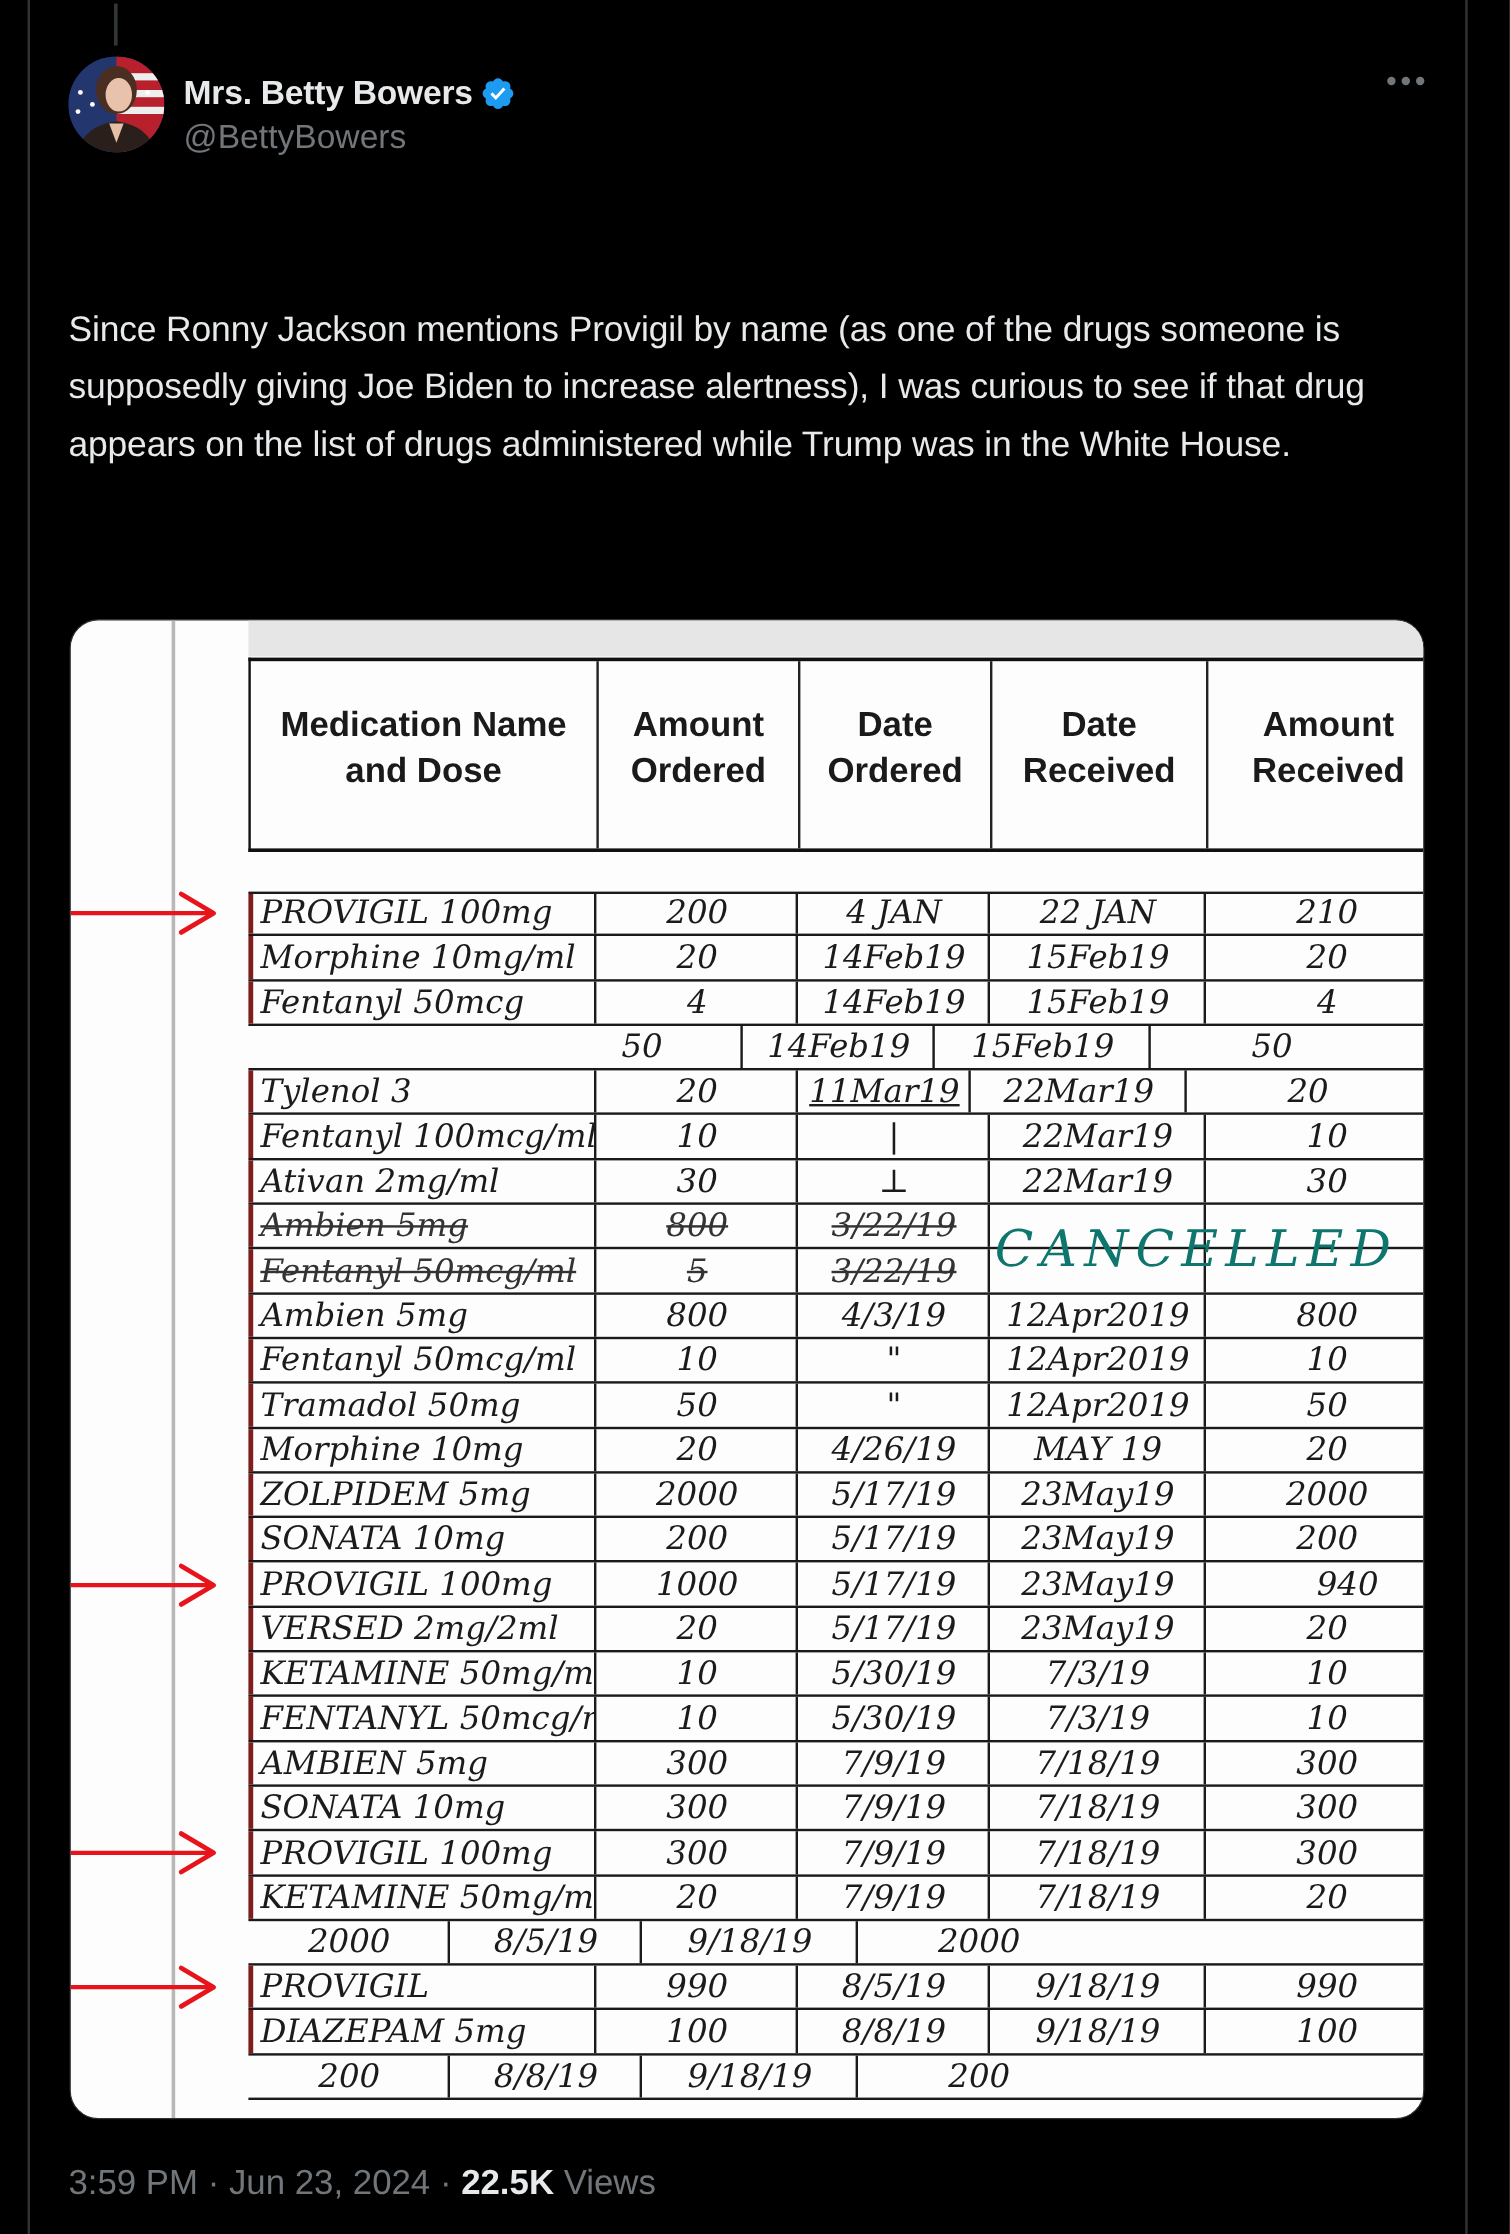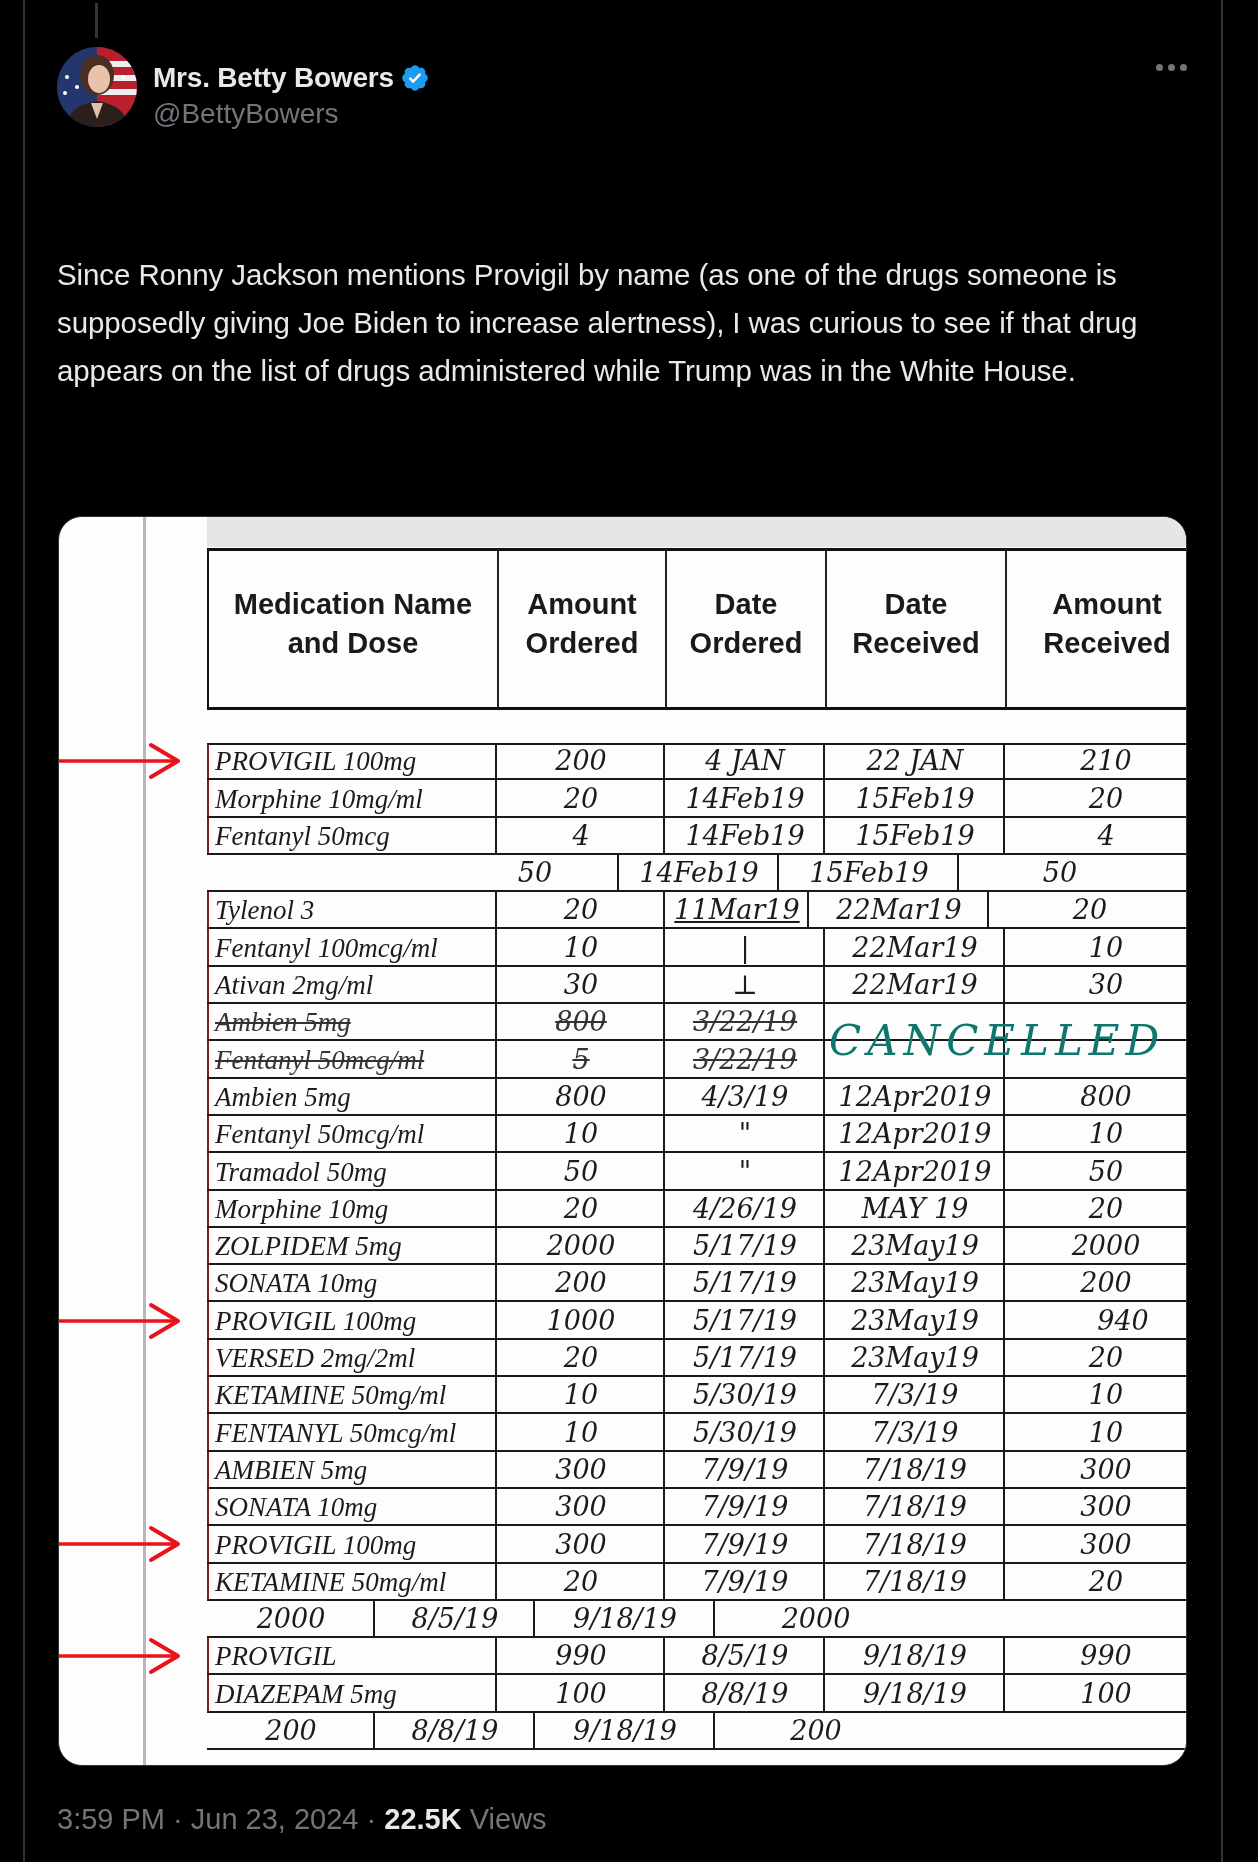"PROVIGIL 100mg" .cell.left { border-left: 2px solid #7f1d1d -> 4px solid #7f1d1d; font-family: Liberation Serif, serif -> none }
